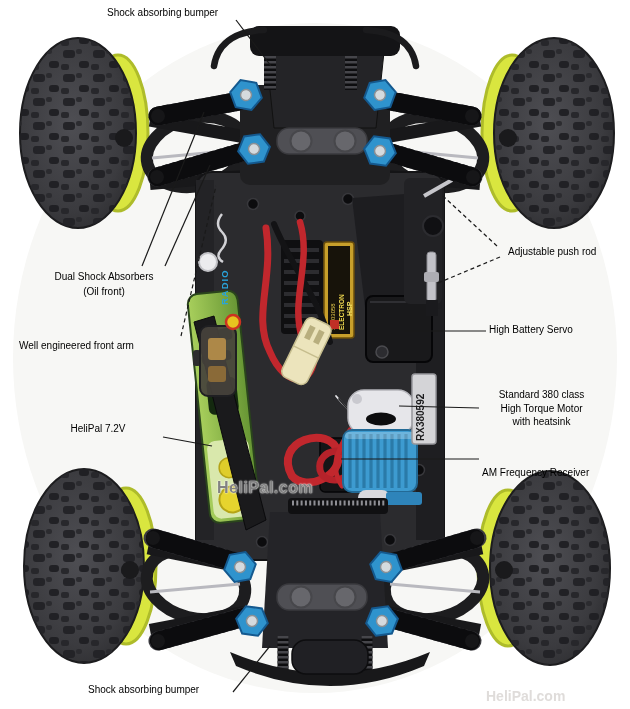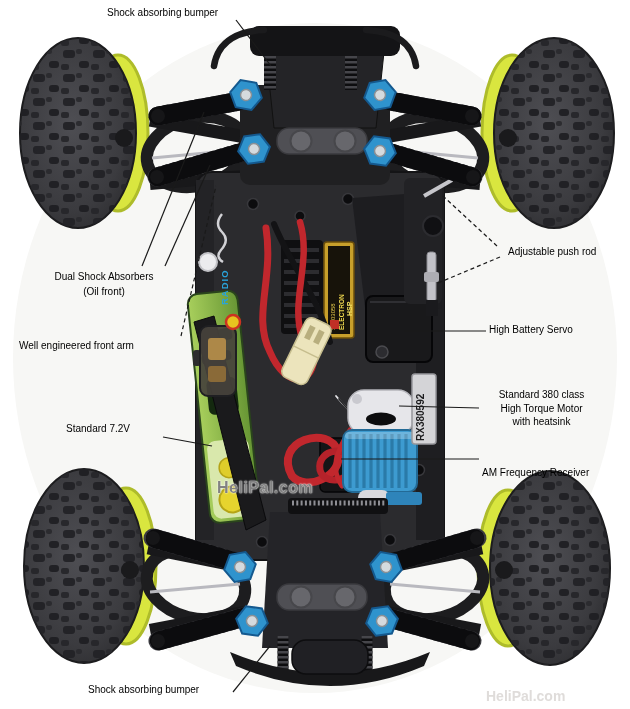"Standard 7.2V" span { text: Standard -> HeliPal }
